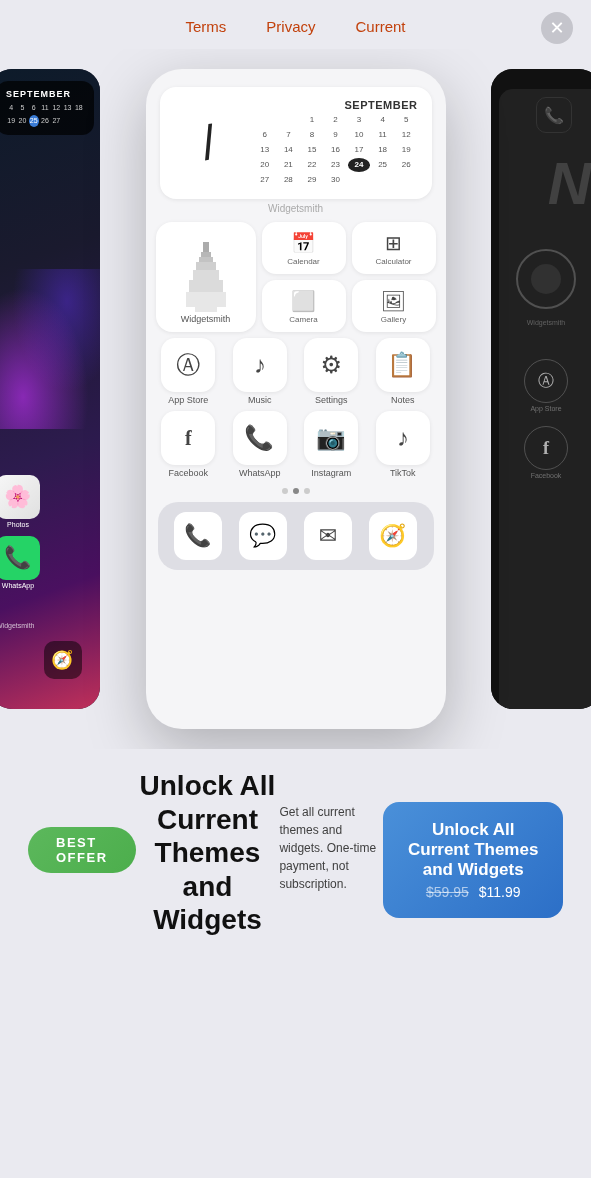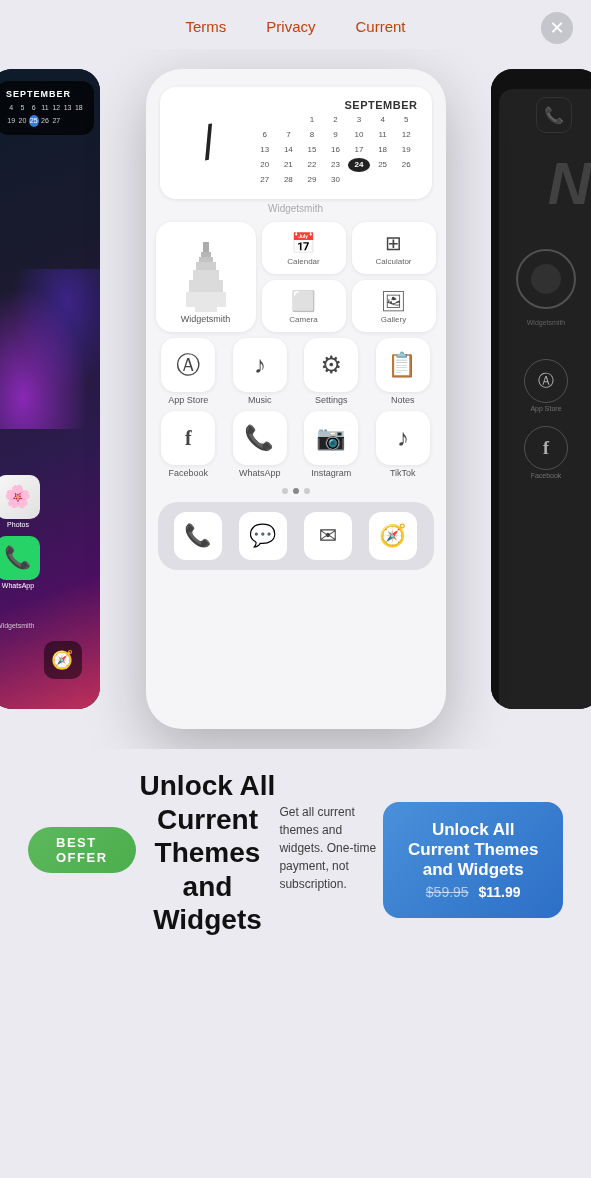"$11.99" .price-new { font-weight: 700 -> 400 }
